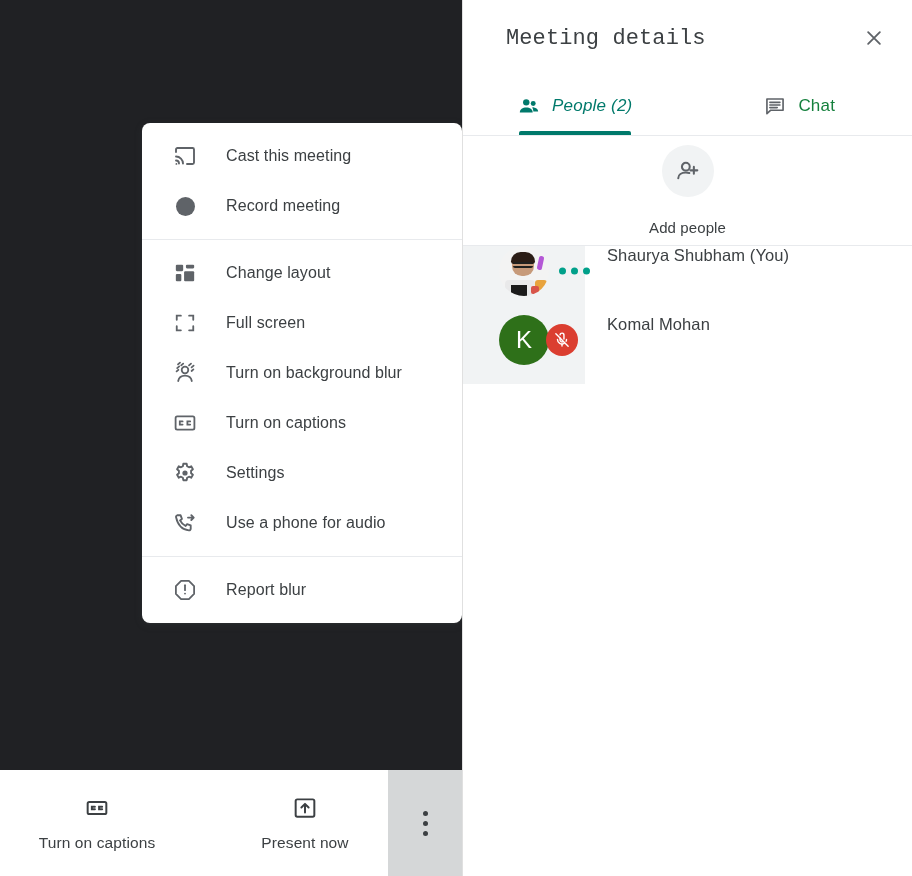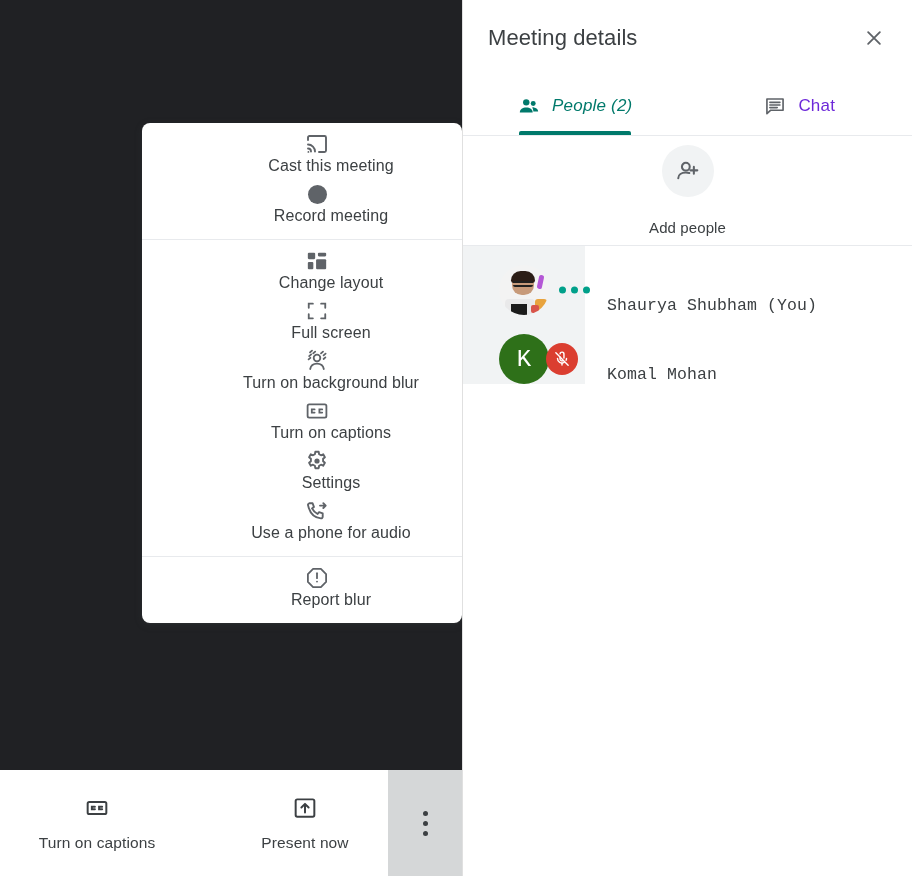"Meeting details" .panel-title { font-family: none -> Liberation Mono, monospace; margin-left: 25px -> 43px }
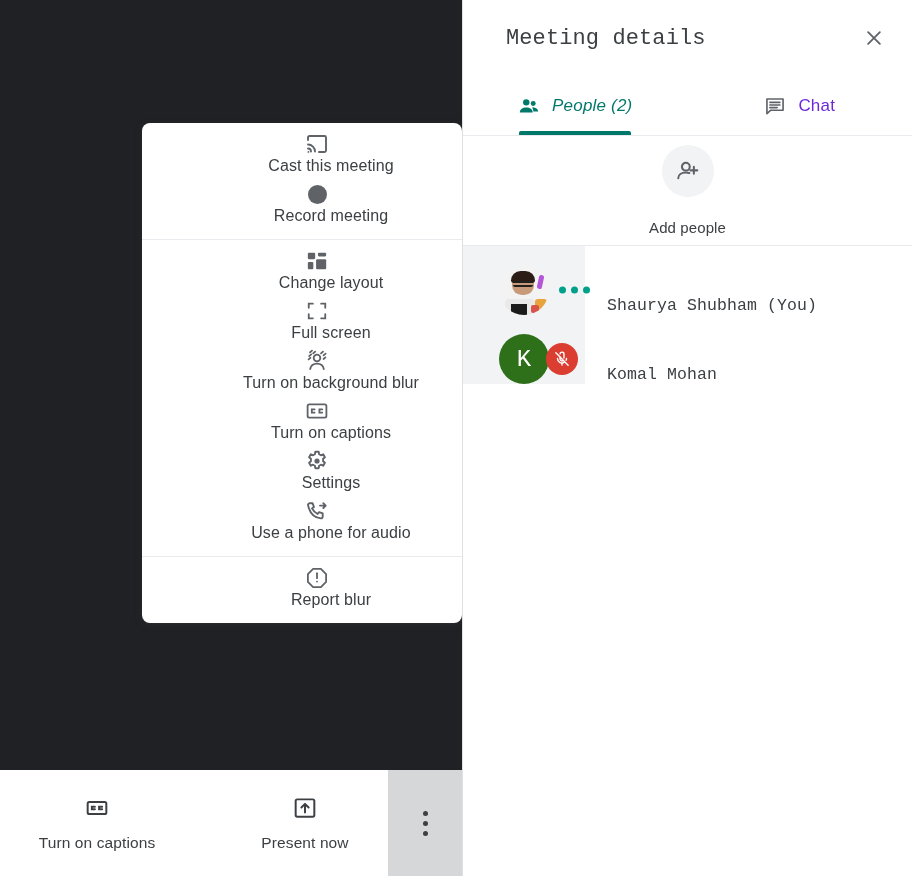"Chat" .tab { color: #6d28d9 -> #15803d }
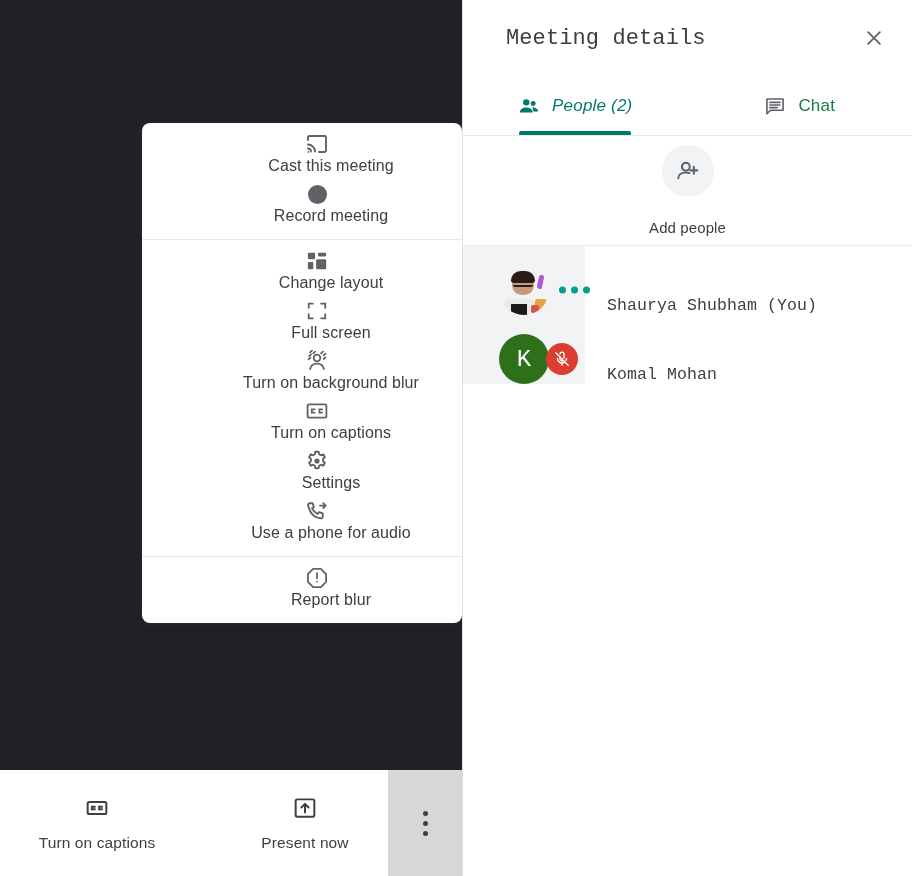"Cast this meeting" .menu-item { flex-direction: column -> none }
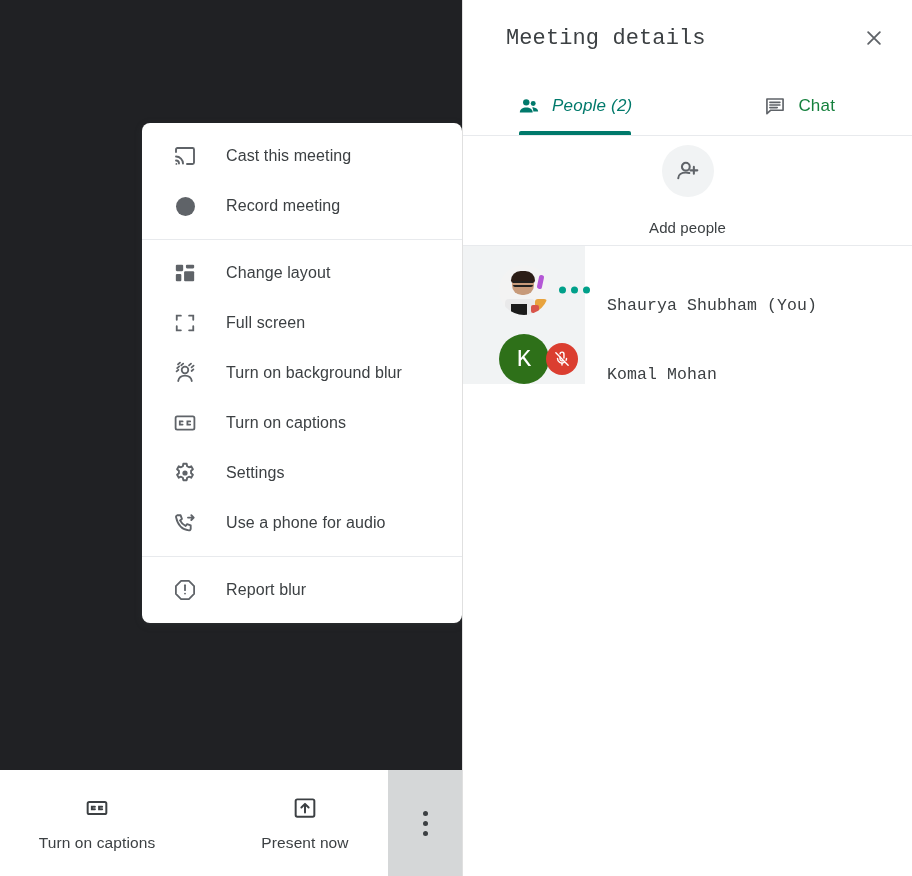"Shaurya Shubham (You)" .p-row { align-items: flex-end -> flex-start; font-family: Liberation Mono, monospace -> none }
